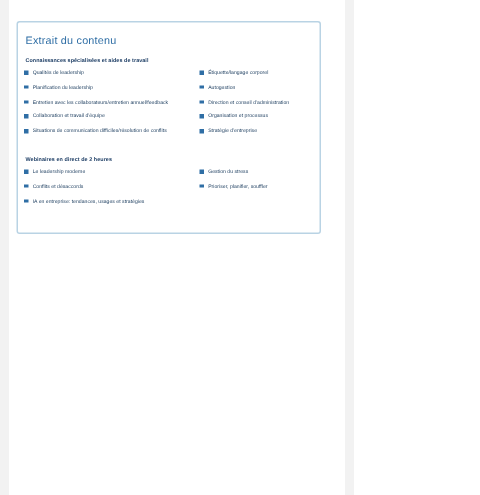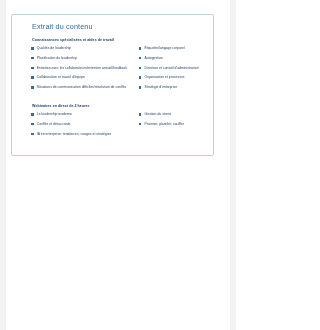"Extrait du contenu" #card { padding: 7px 8px 6px 19px -> 7px 8px 6px 4px }
